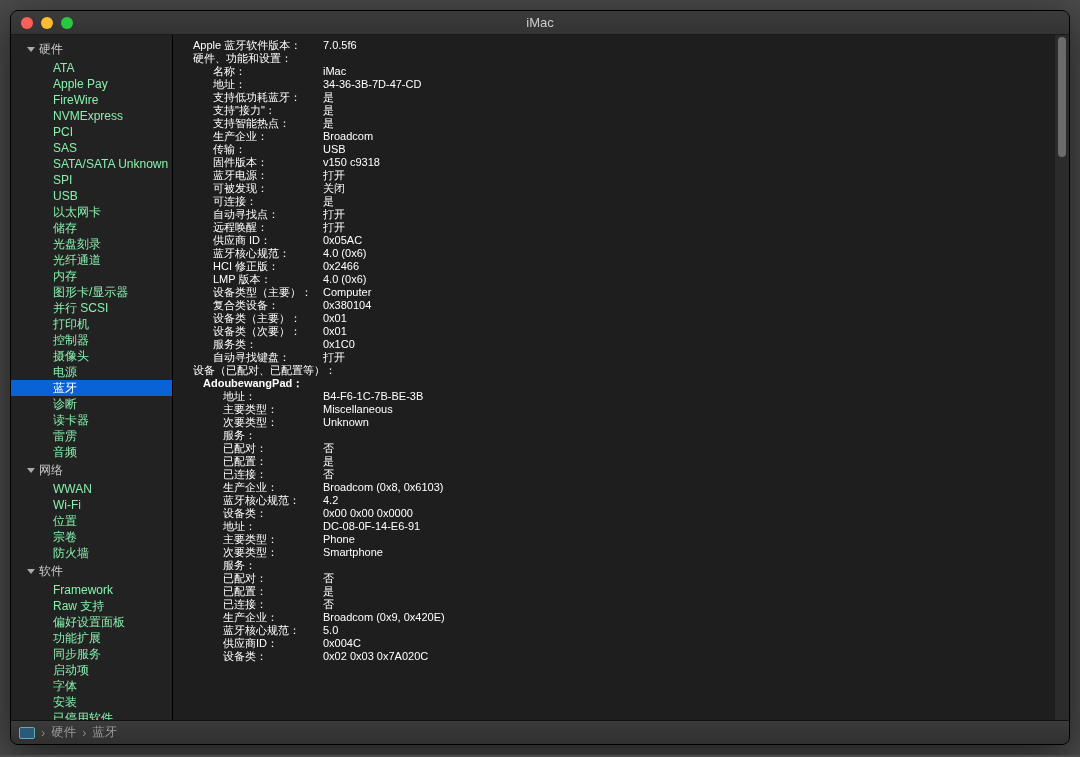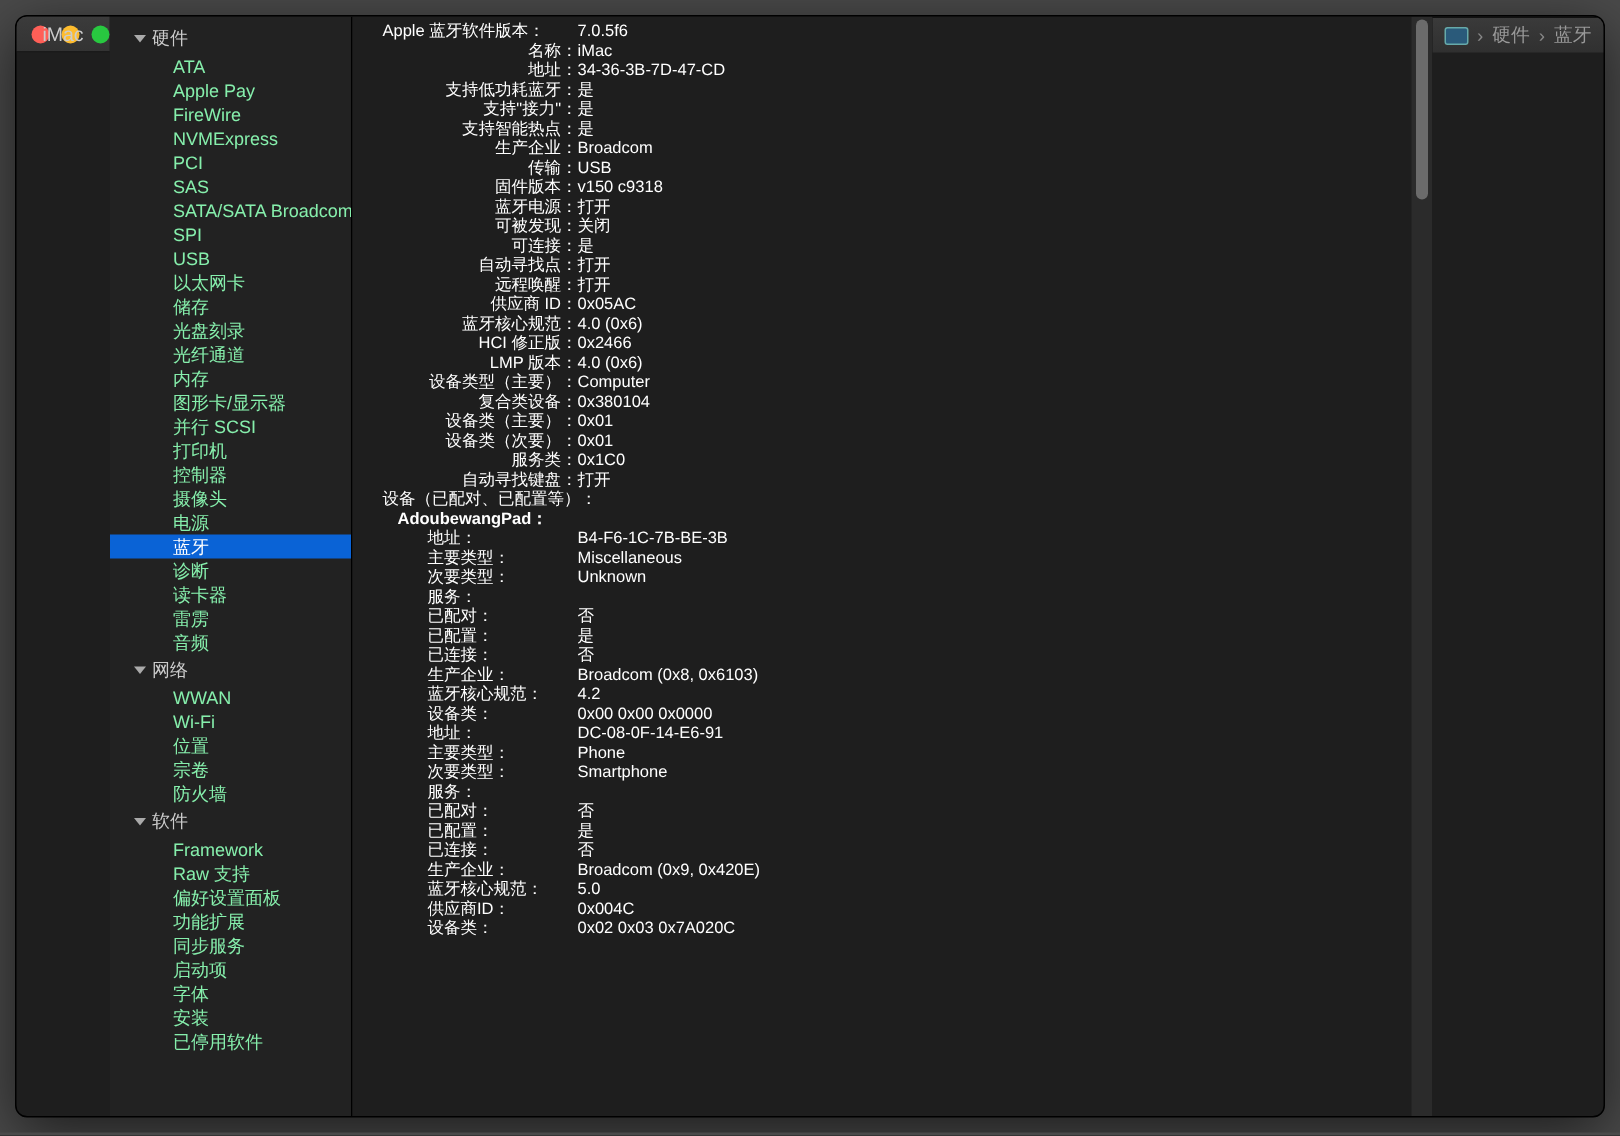"iMac" .window { flex-direction: row -> column }
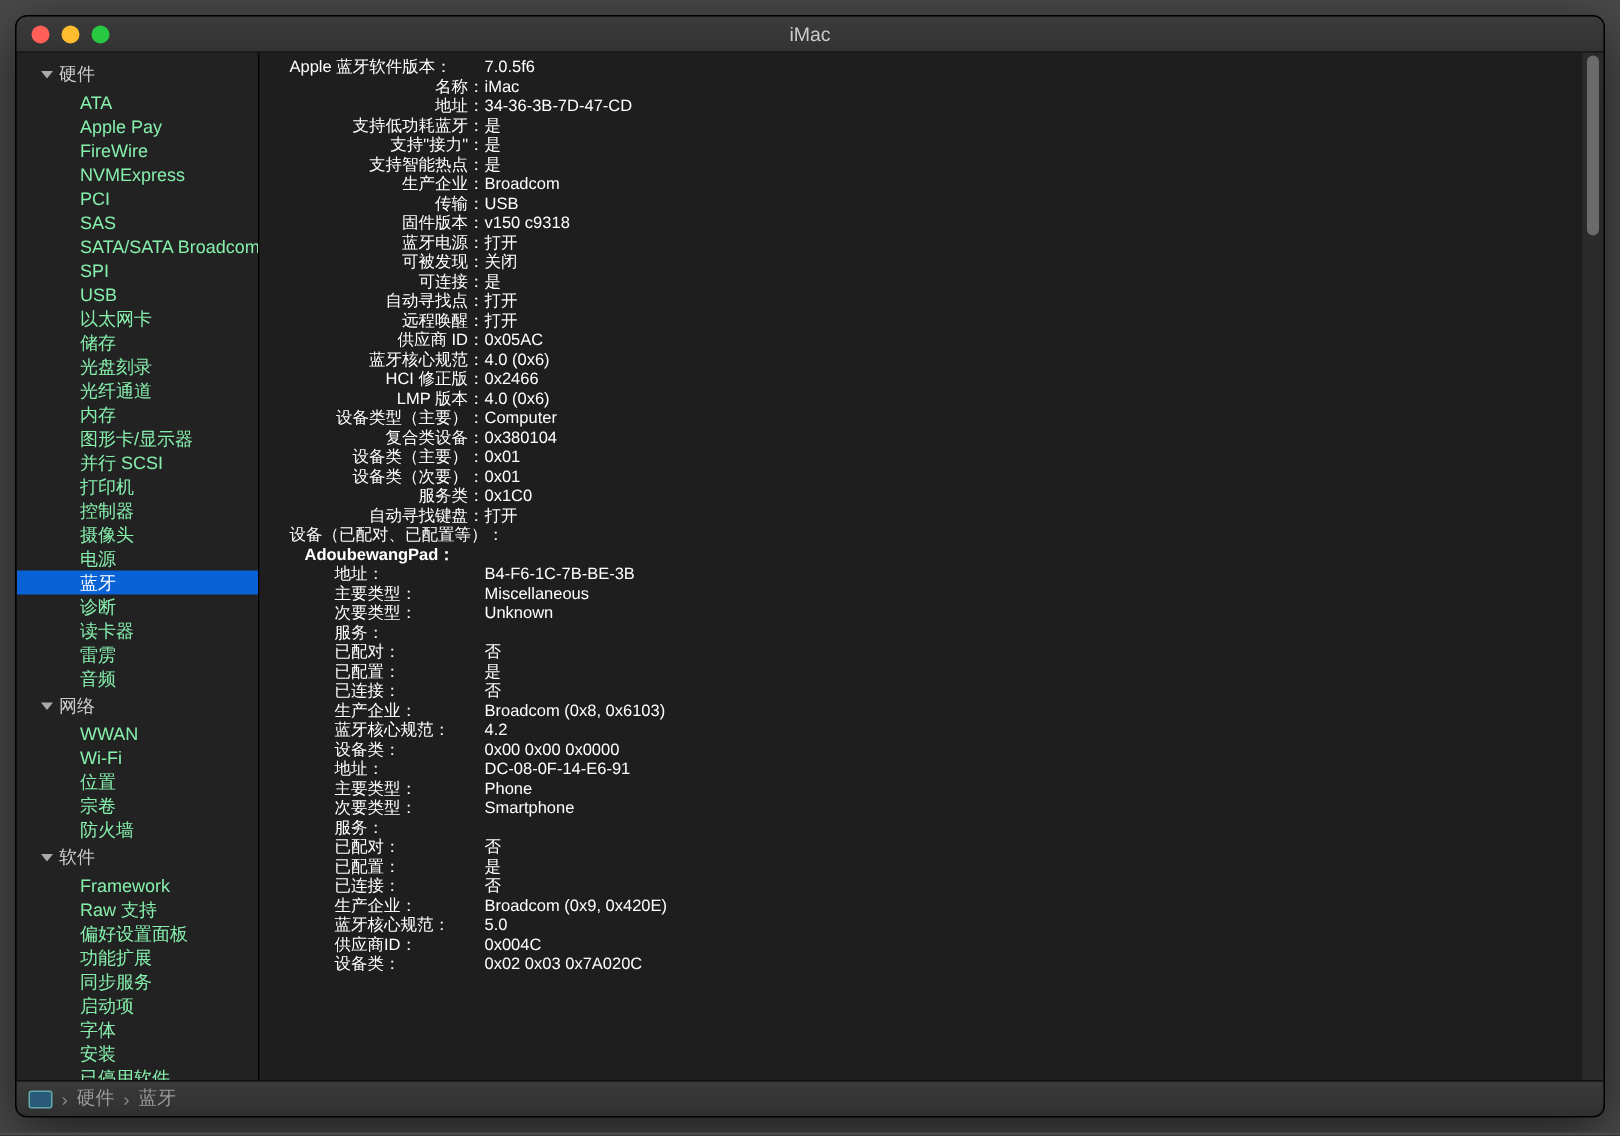"硬件、功能和设置：" div.row { html: none -> <div> <div>硬件、功能和设置：</div> </div> }
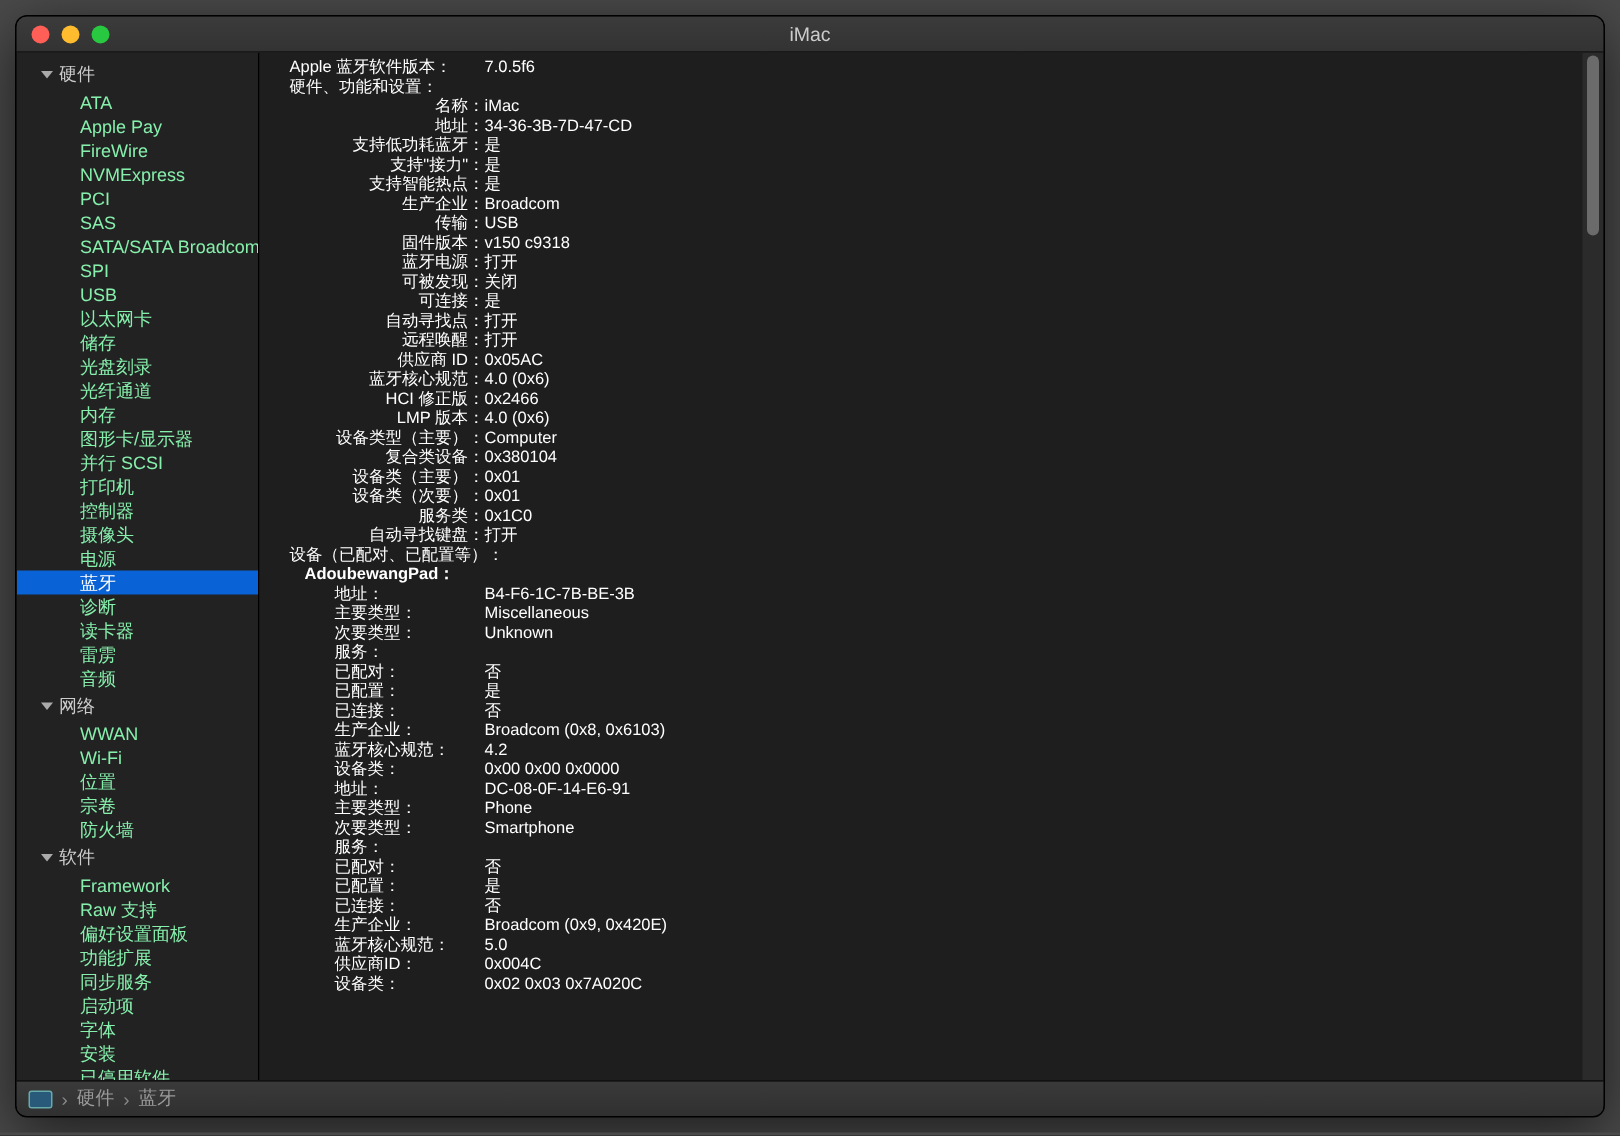"名称：" .lbl-i2 { text-align: right -> none }
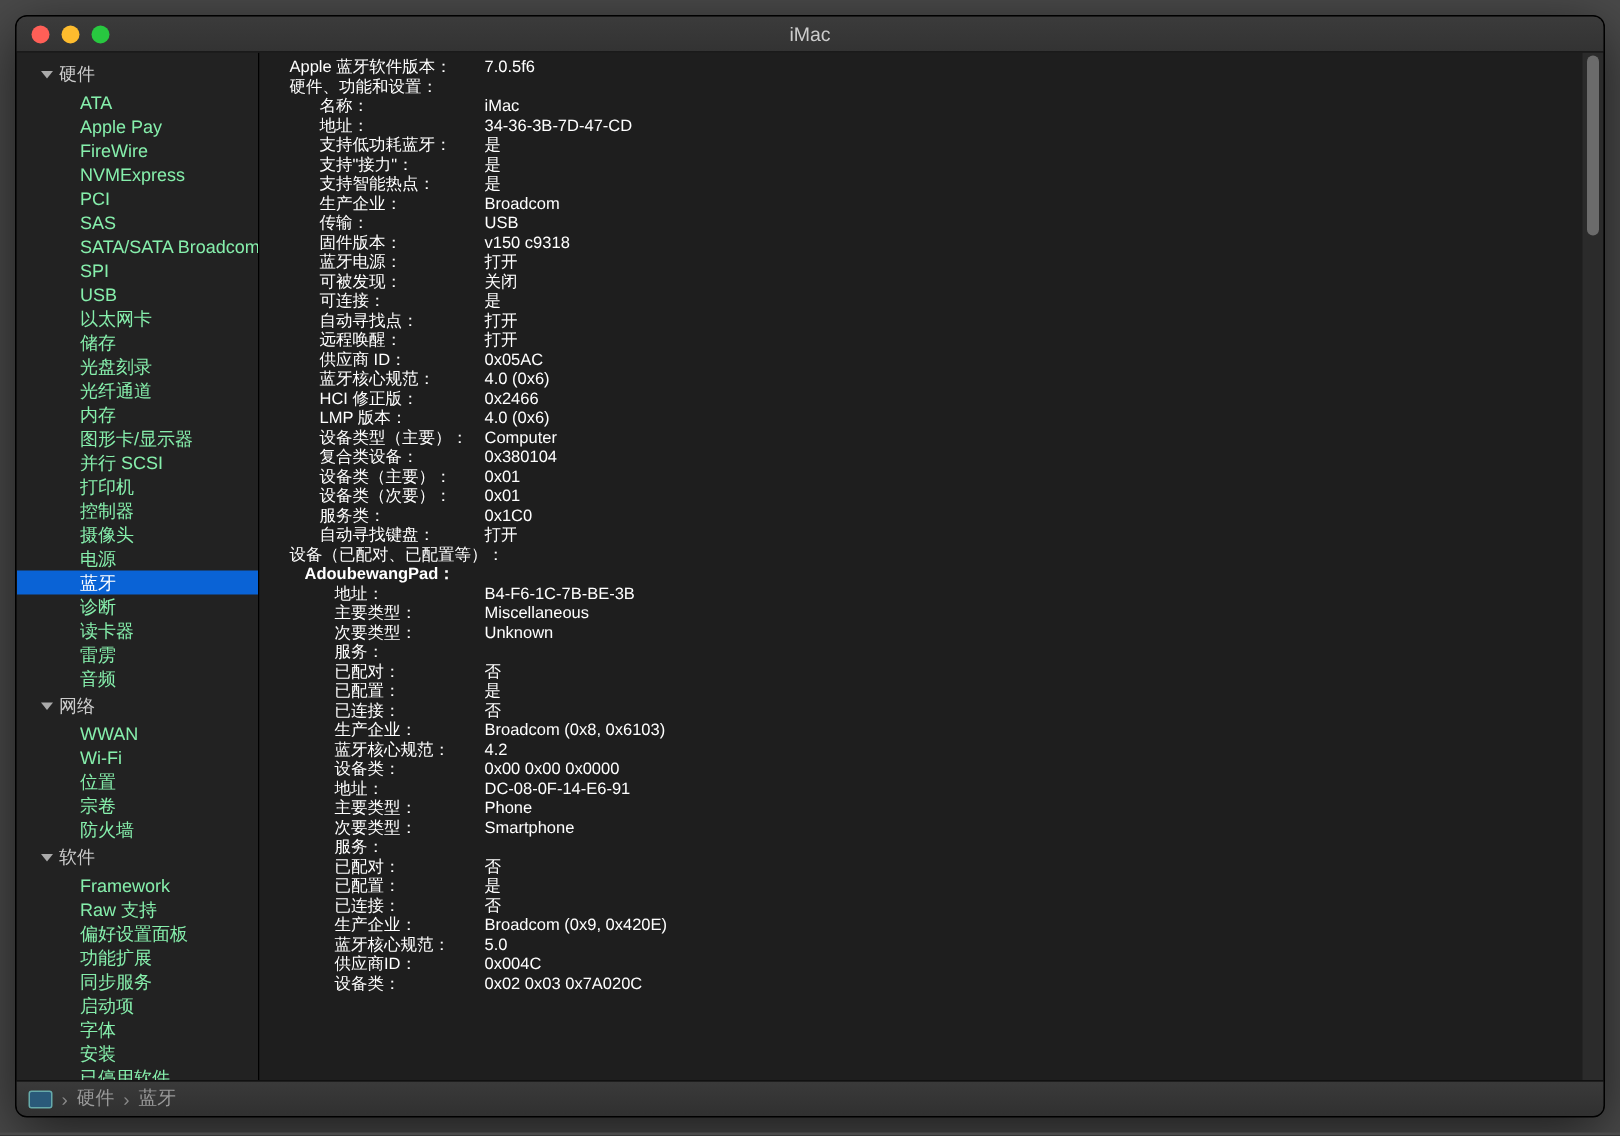"SATA/SATA Broadcom" div.sidebar-item { text: Broadcom -> Unknown }
